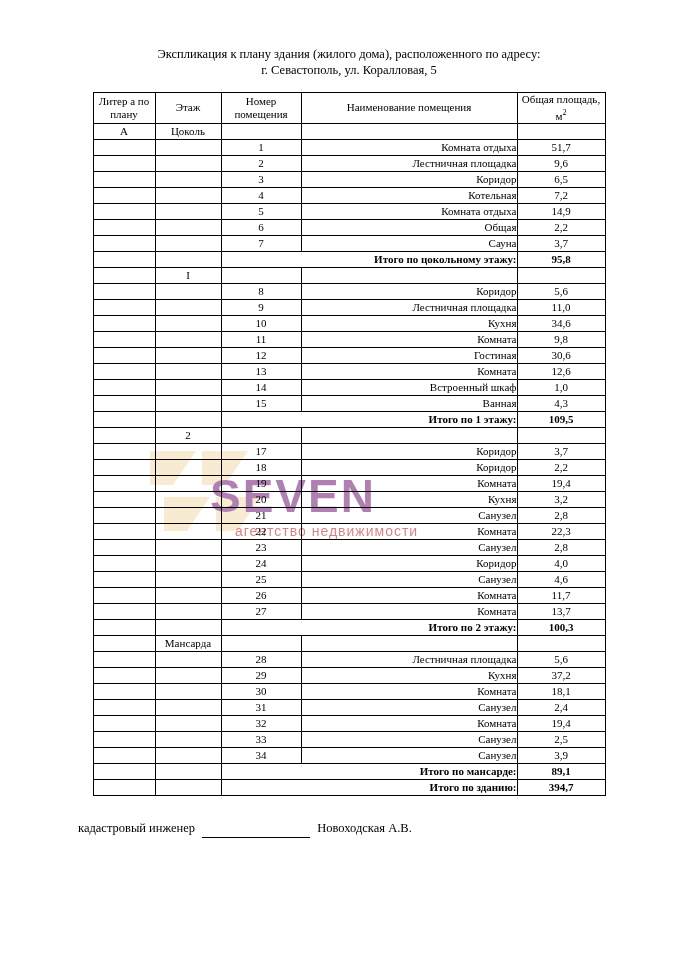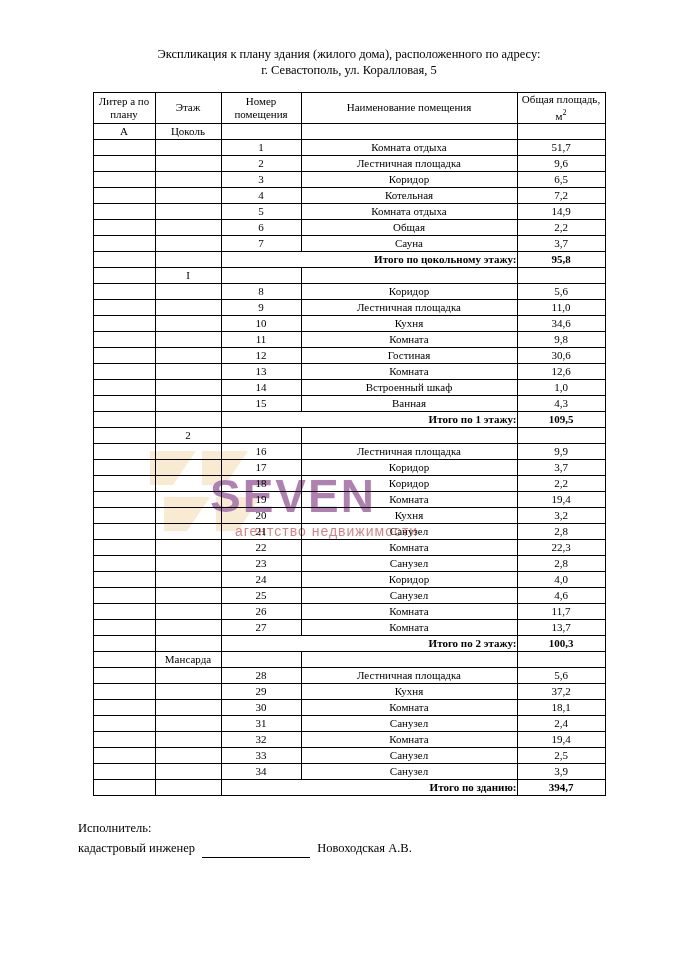"Комната отдыха" td.name { text-align: center -> right }
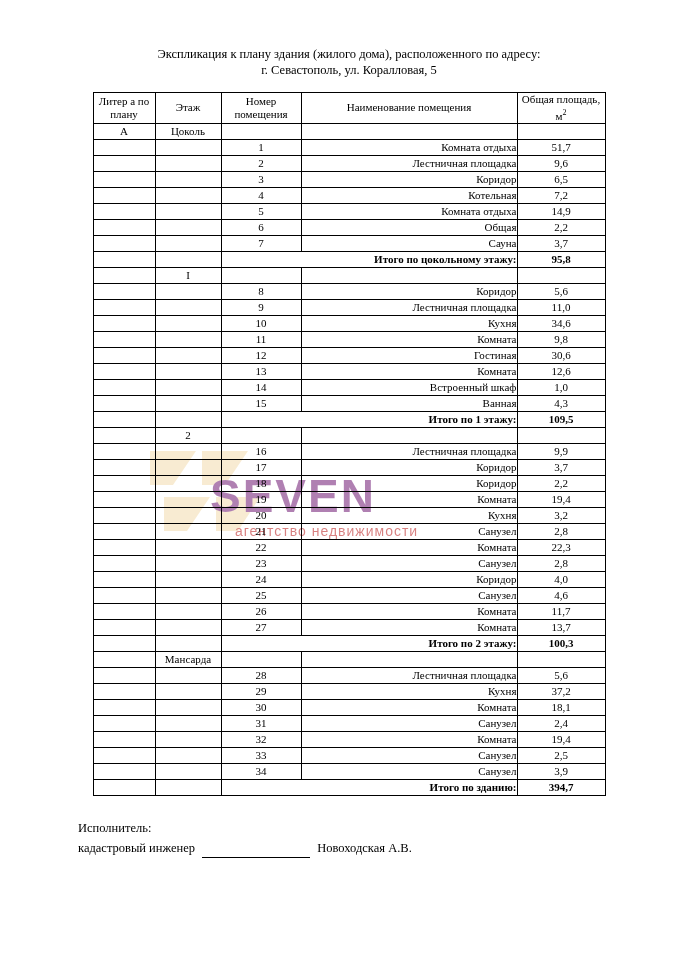"16" tr { html: <tr> <td></td> <td></td> <td>16</td> <td>Лестничная площадка</td> <td>9,9</td> </tr> -> none }
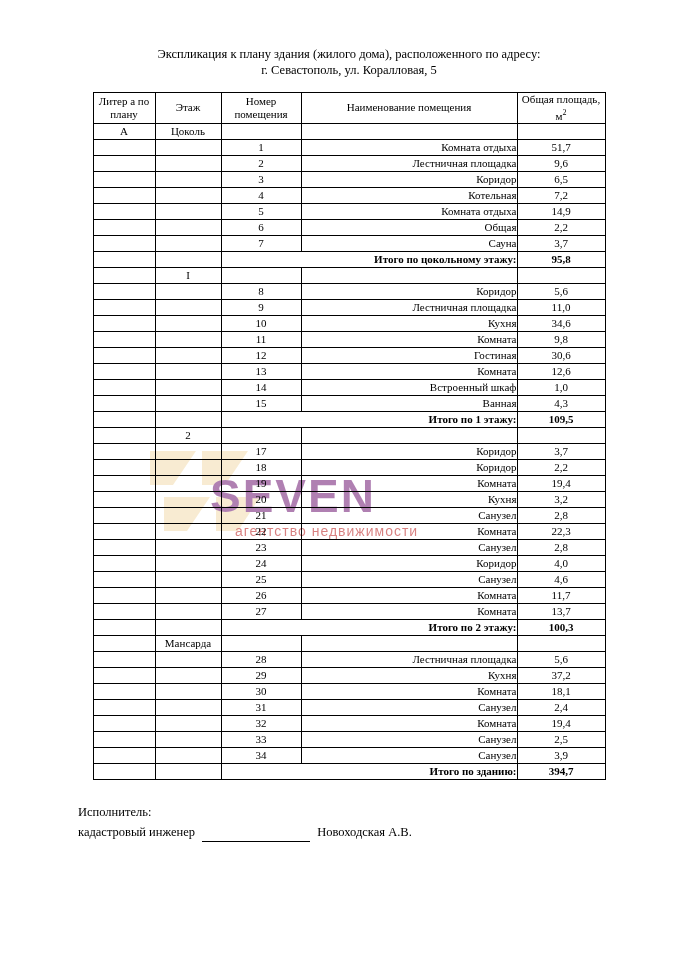"Итого по мансарде:" tr { html: none -> <tr> <td></td> <td></td> <td>Итого по мансарде:</td> <td>89,1</td> </tr> }
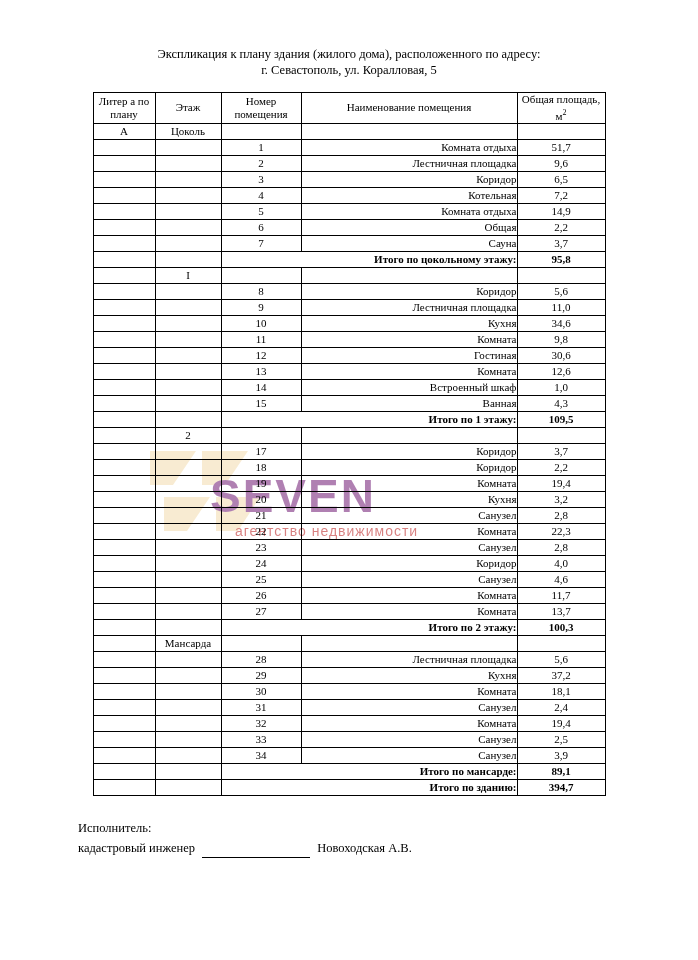"Исполнитель:" div { html: <div>Исполнитель:</div> -> none }
